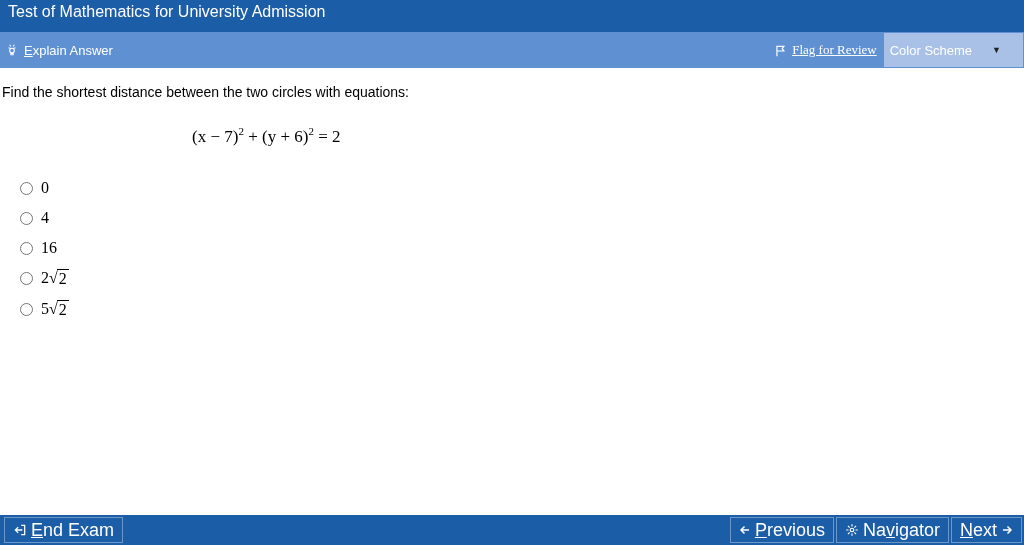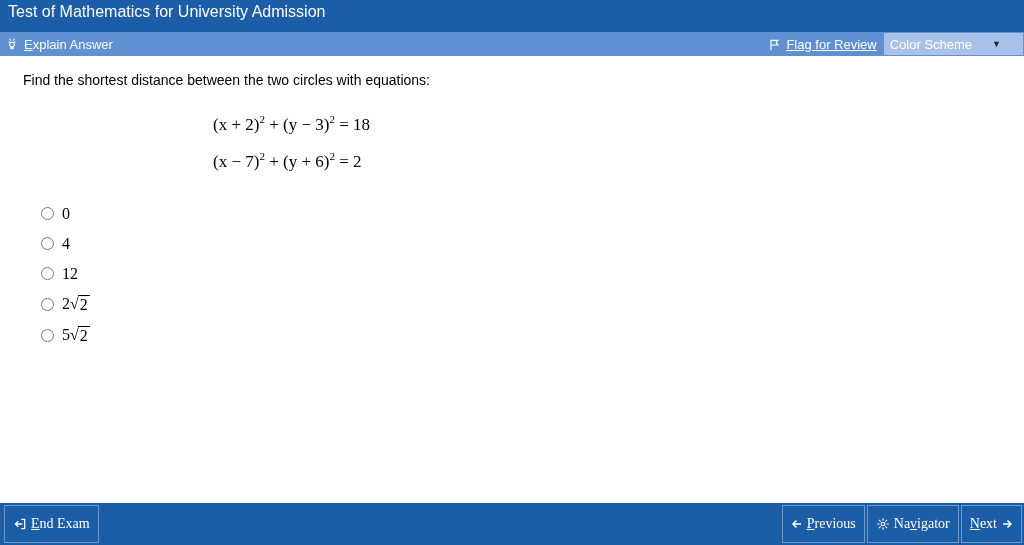"Explain Answer" .sub-bar { height: 24px -> 36px }
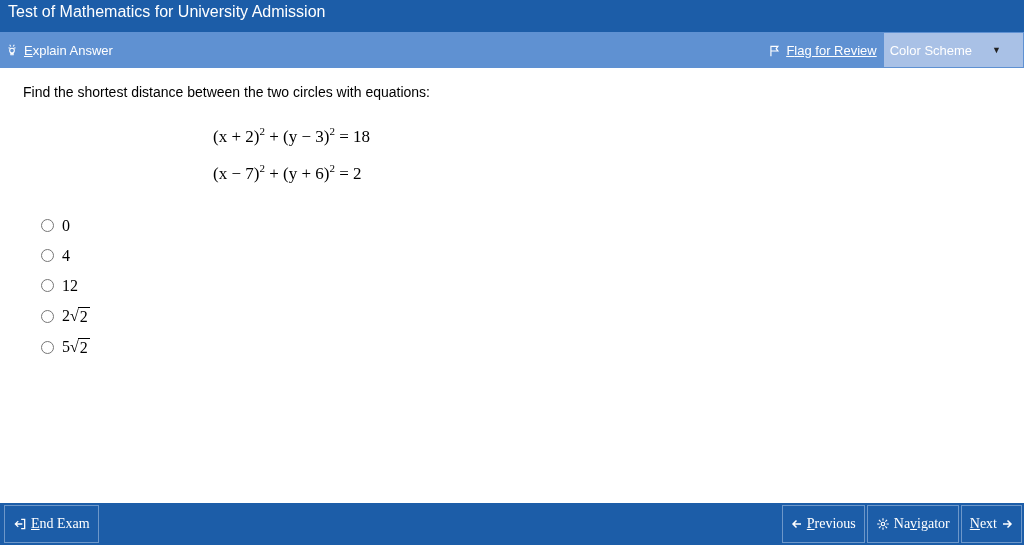"Flag for Review" .flag-btn { font-family: none -> Liberation Serif, serif }
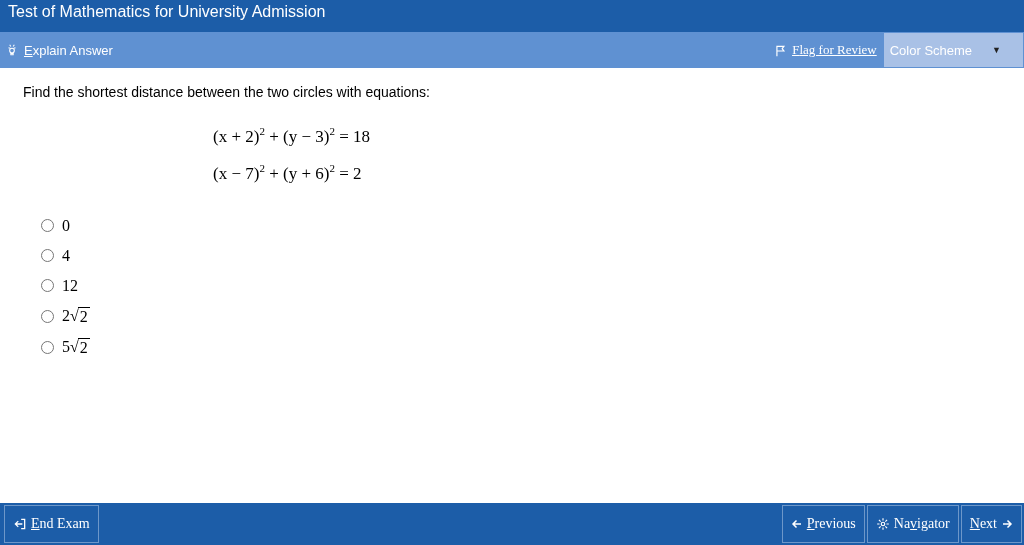"Find the shortest distance between" .content { padding: 16px 23px -> 16px 2px }
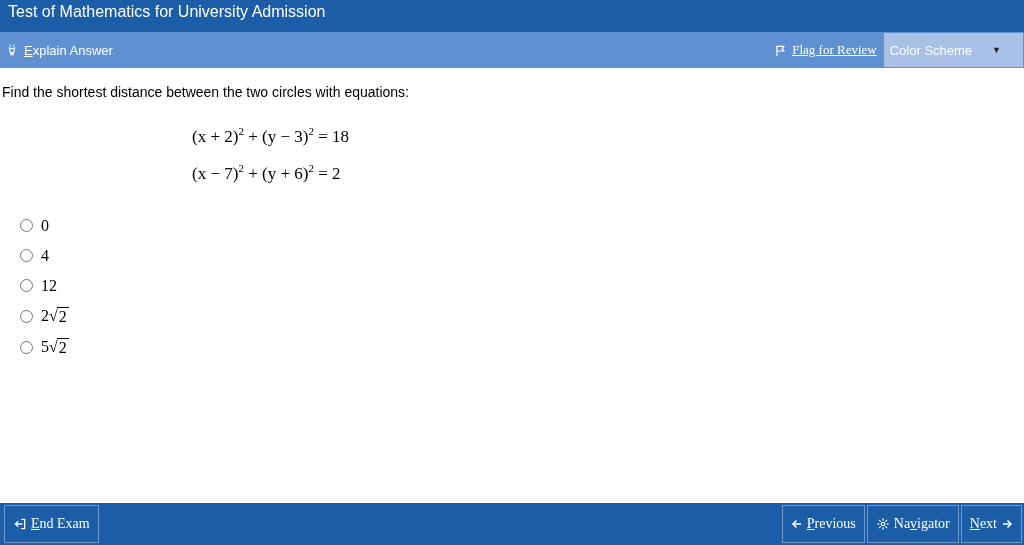"(x + 2)2 + (y" div.eq { html: <div> <span>(x + 2)</span><sup>2</sup><span> + (y − 3)</span><sup>2</sup><span> = 18</span> </div> -> none }
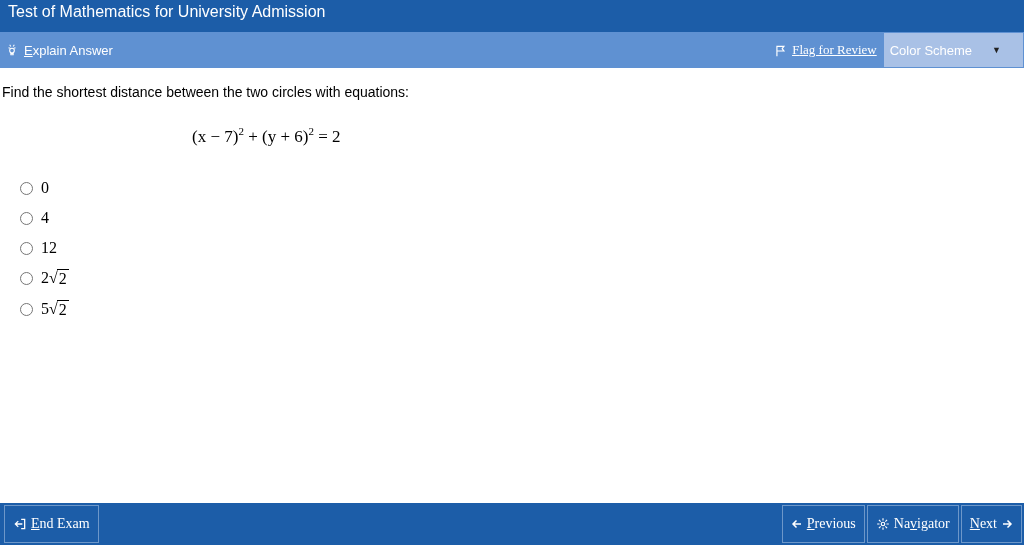"12" span { text: 12 -> 16 }
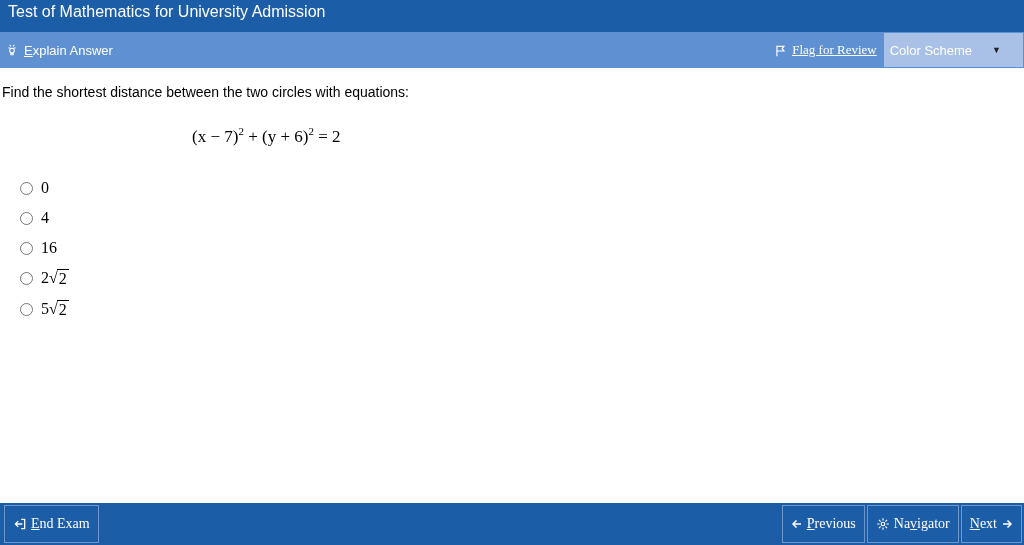"End Exam" .bottom-bar { font-family: Liberation Serif, serif -> none; font-size: 14px -> 18px; height: 42px -> 30px }
